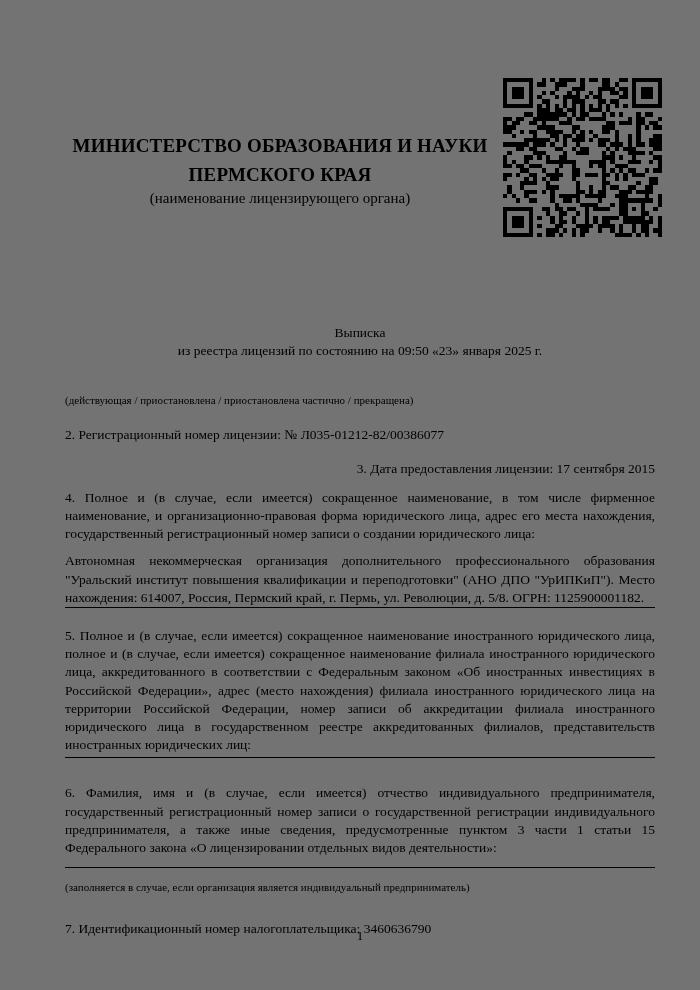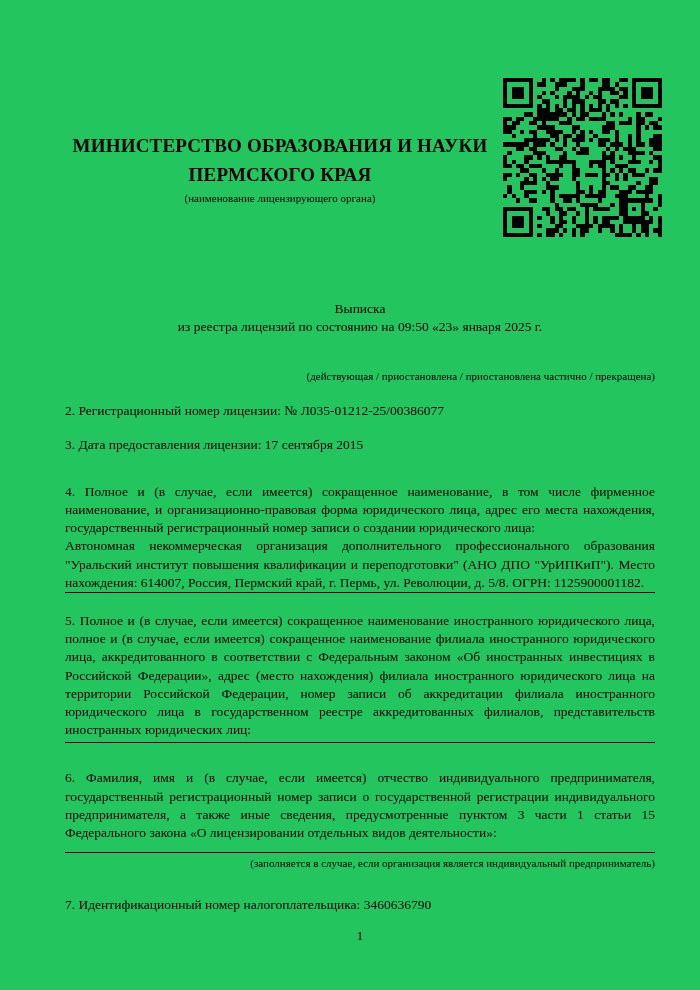"МИНИСТЕРСТВО ОБРАЗОВАНИЯ И НАУКИ" .page { background: #22c55e -> #737373 }
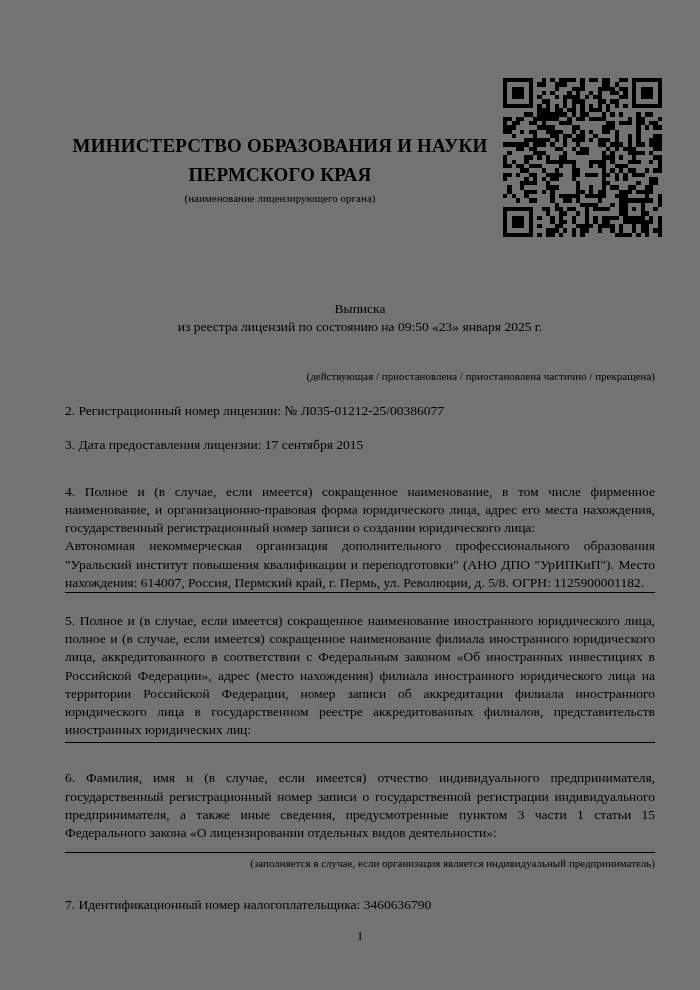"(наименование лицензирующего органа)" .ministry-caption { font-size: 11px -> 15px }
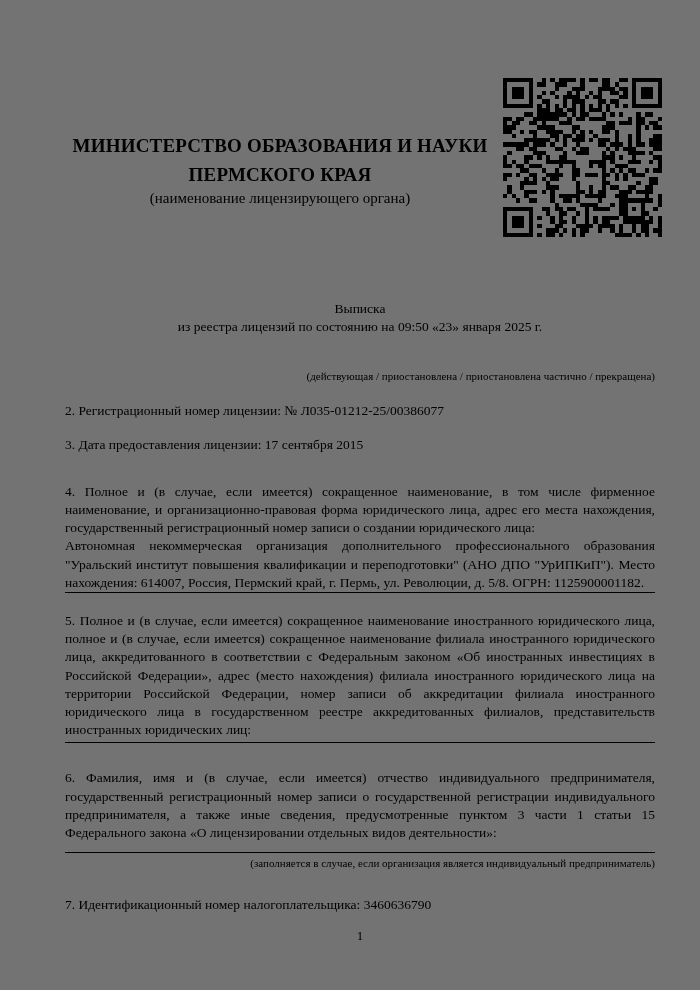"Выписка" .doc-title { margin-top: none -> 24px }
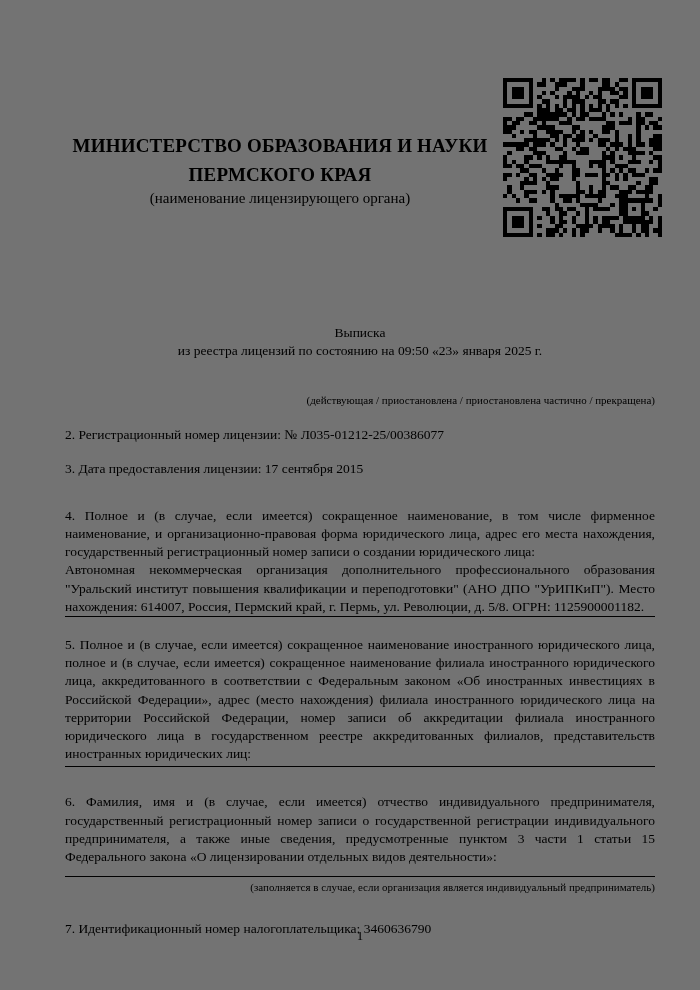"(действующая / приостановлена /" .caption { margin-top: 4px -> 13px; text-align: right -> left }
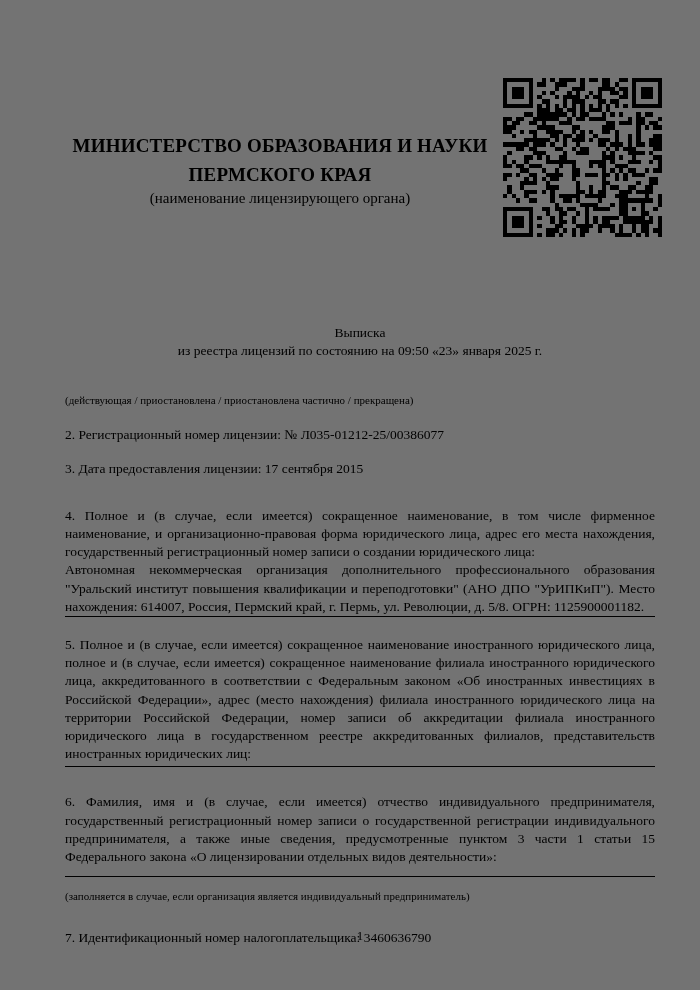"2. Регистрационный номер лицензии: №" div { text: Л035-01212-25/00386077 -> Л035-01212-82/00386077 }
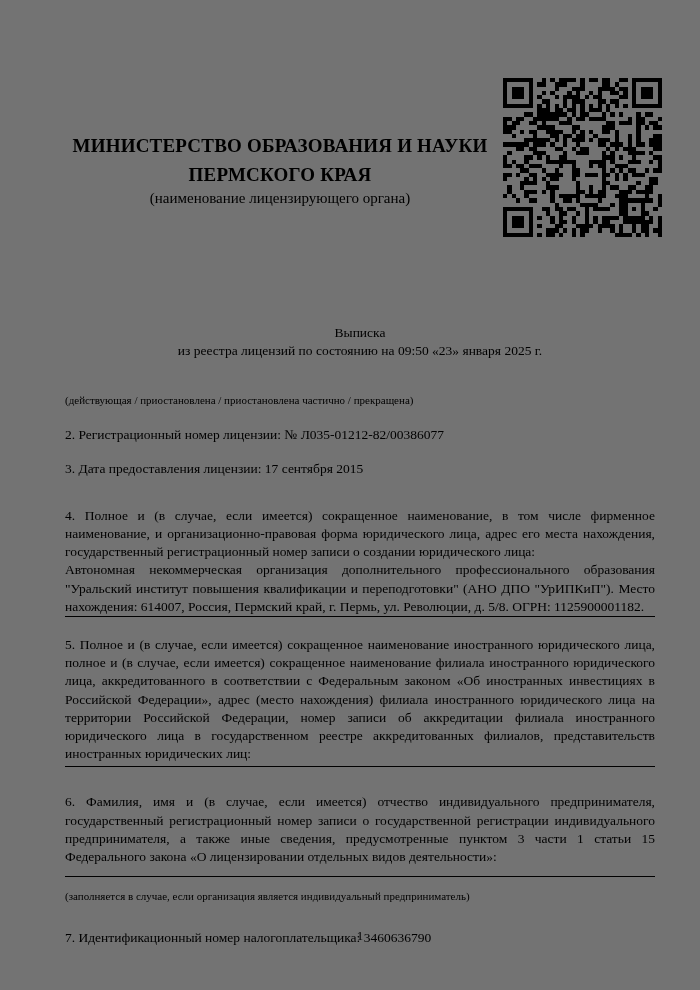"3. Дата предоставления лицензии: 17" .mb11 { margin-bottom: 29px -> 11px; text-align: none -> right }
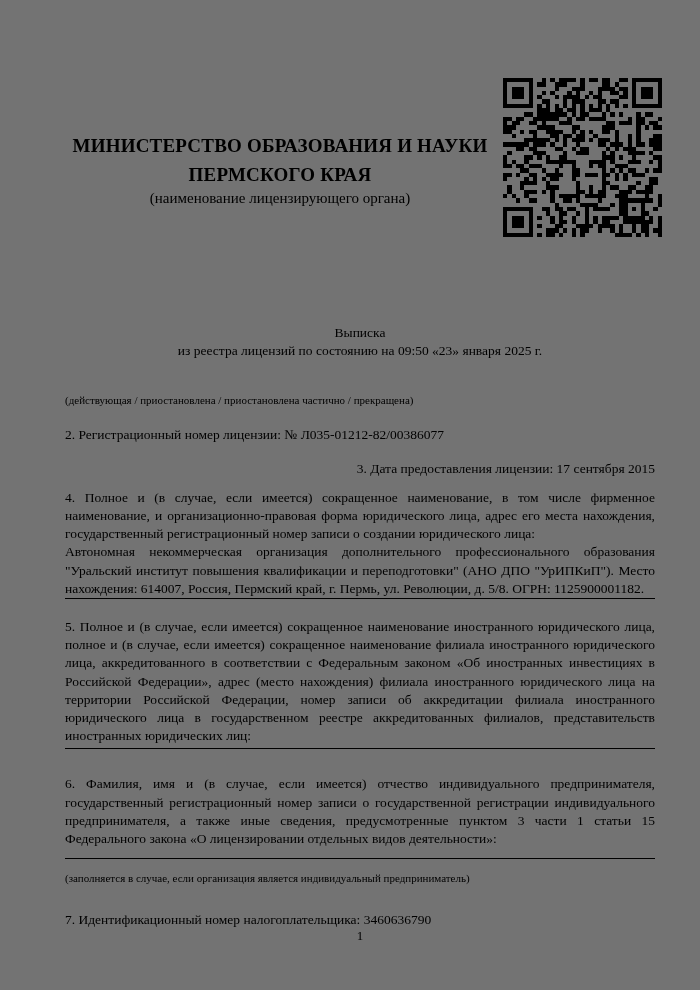"4. Полное и (в случае," .just { margin-top: none -> 9px }
